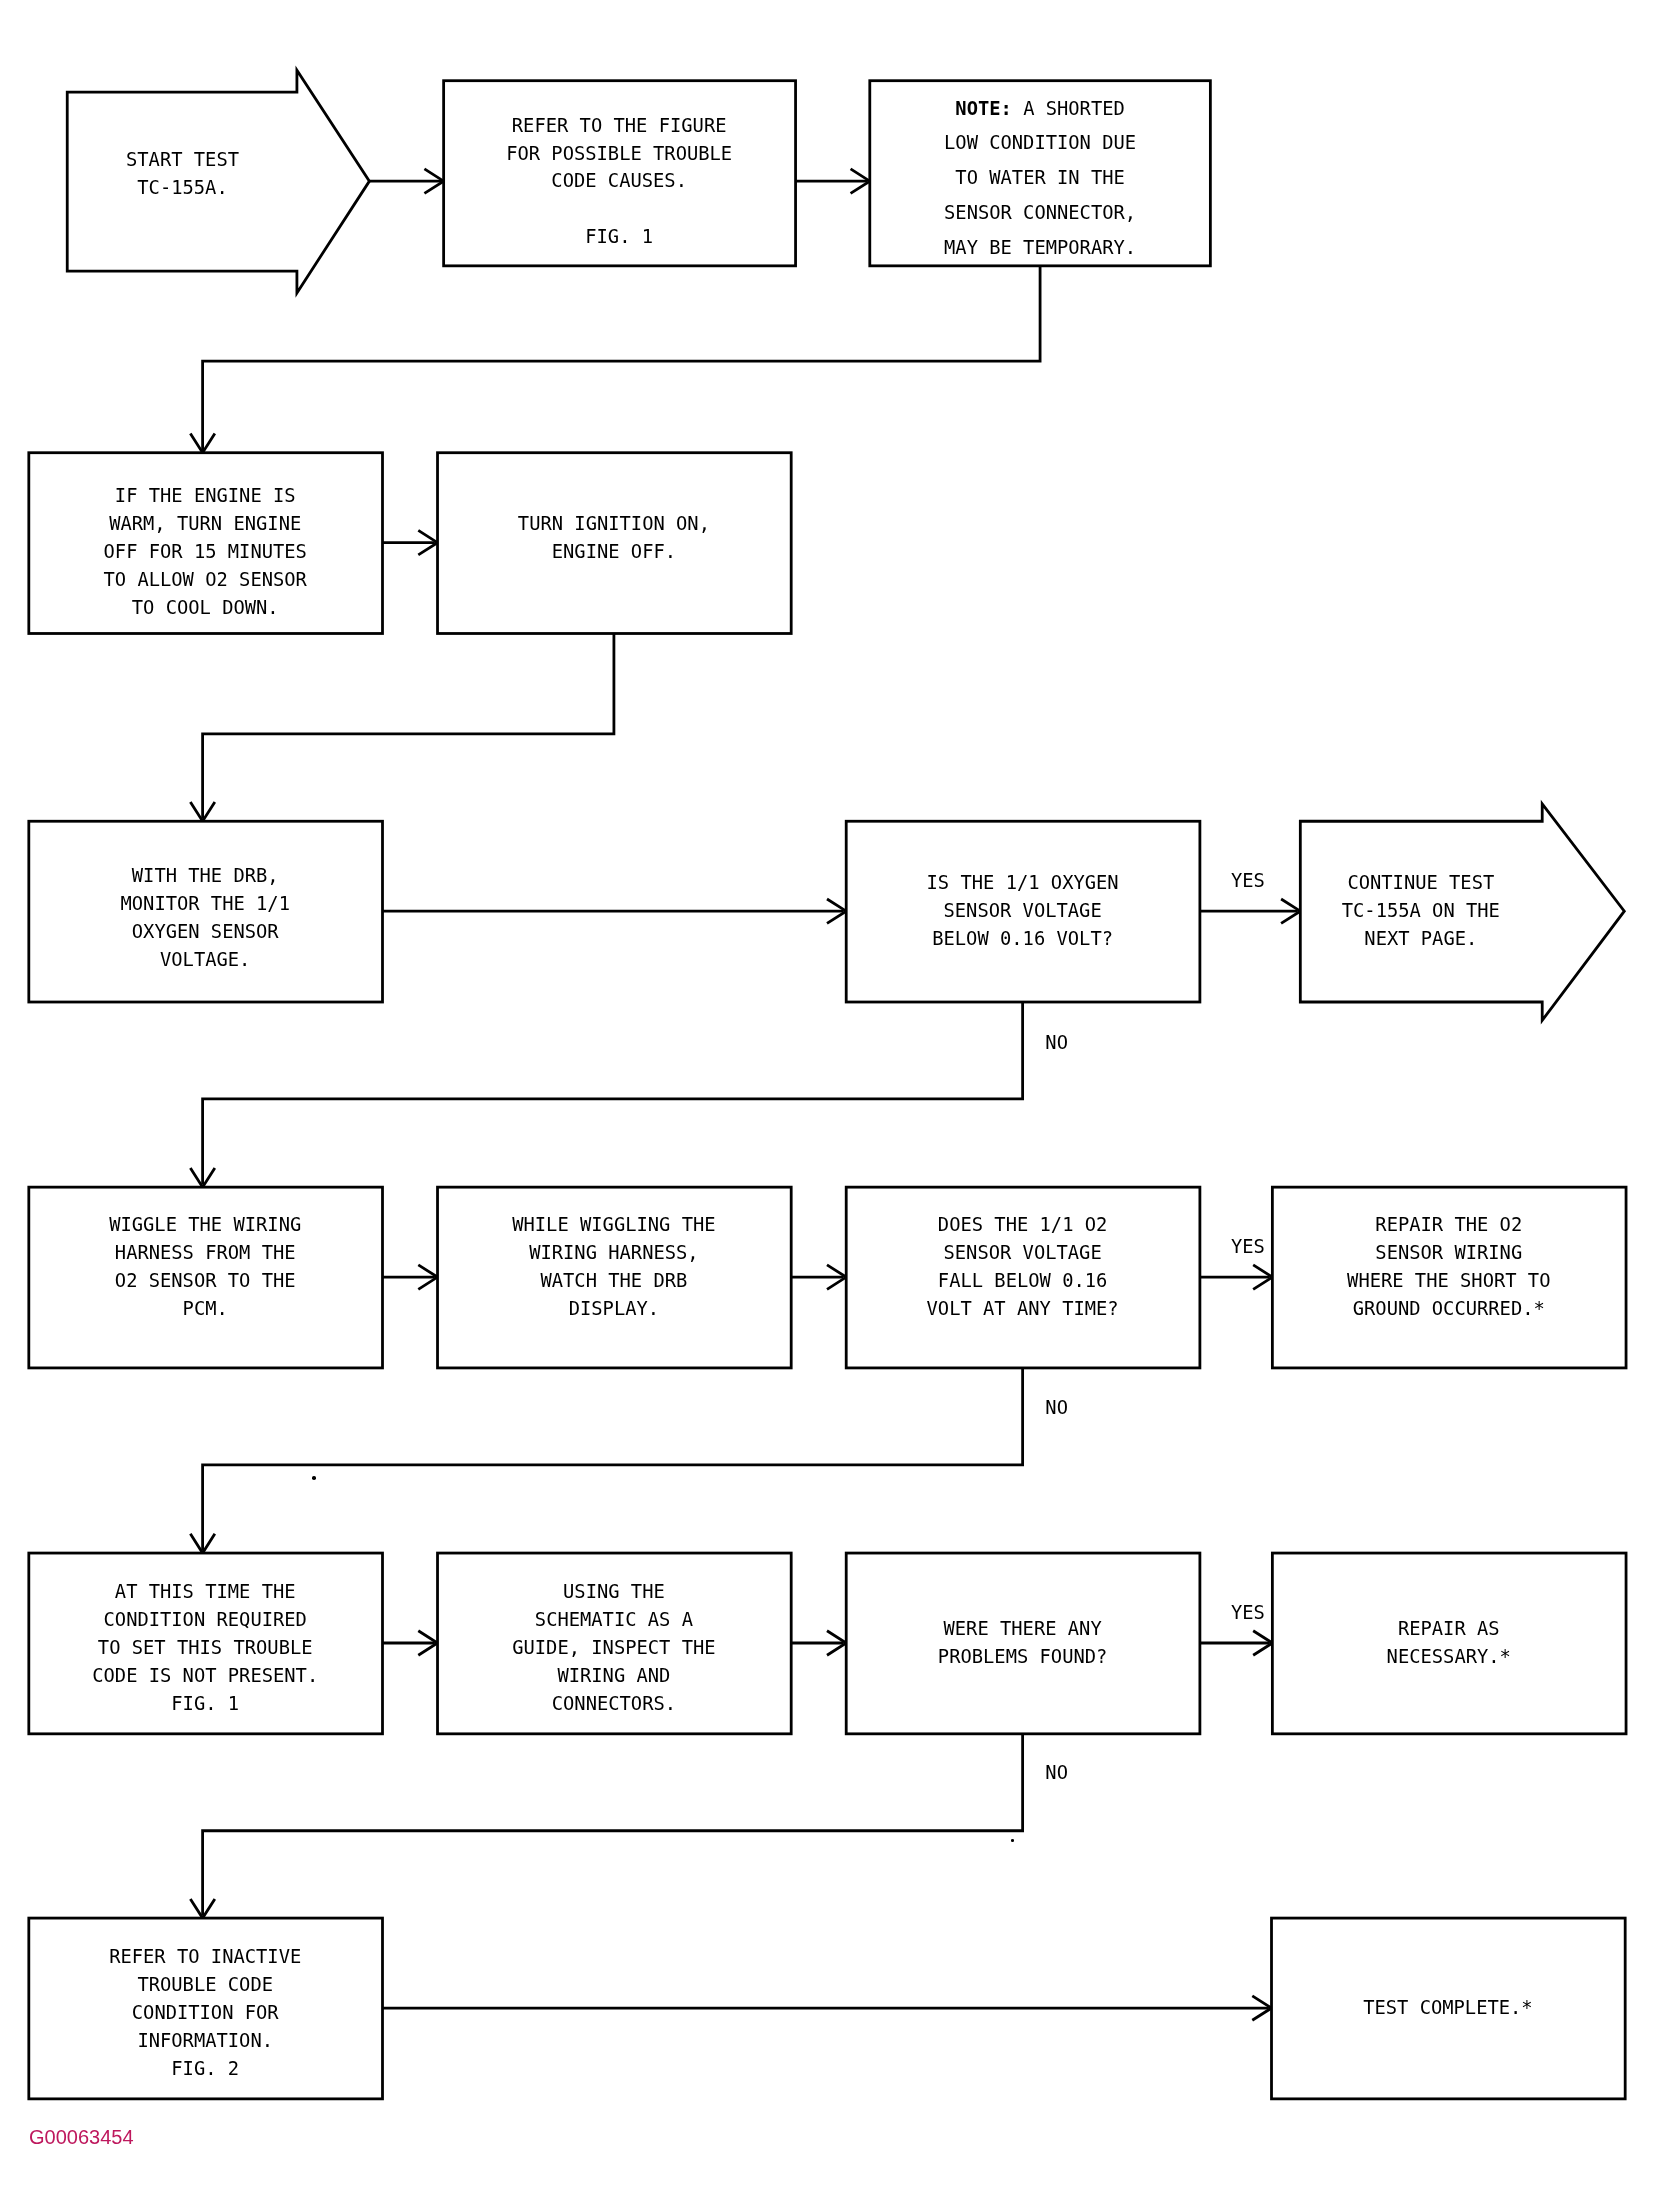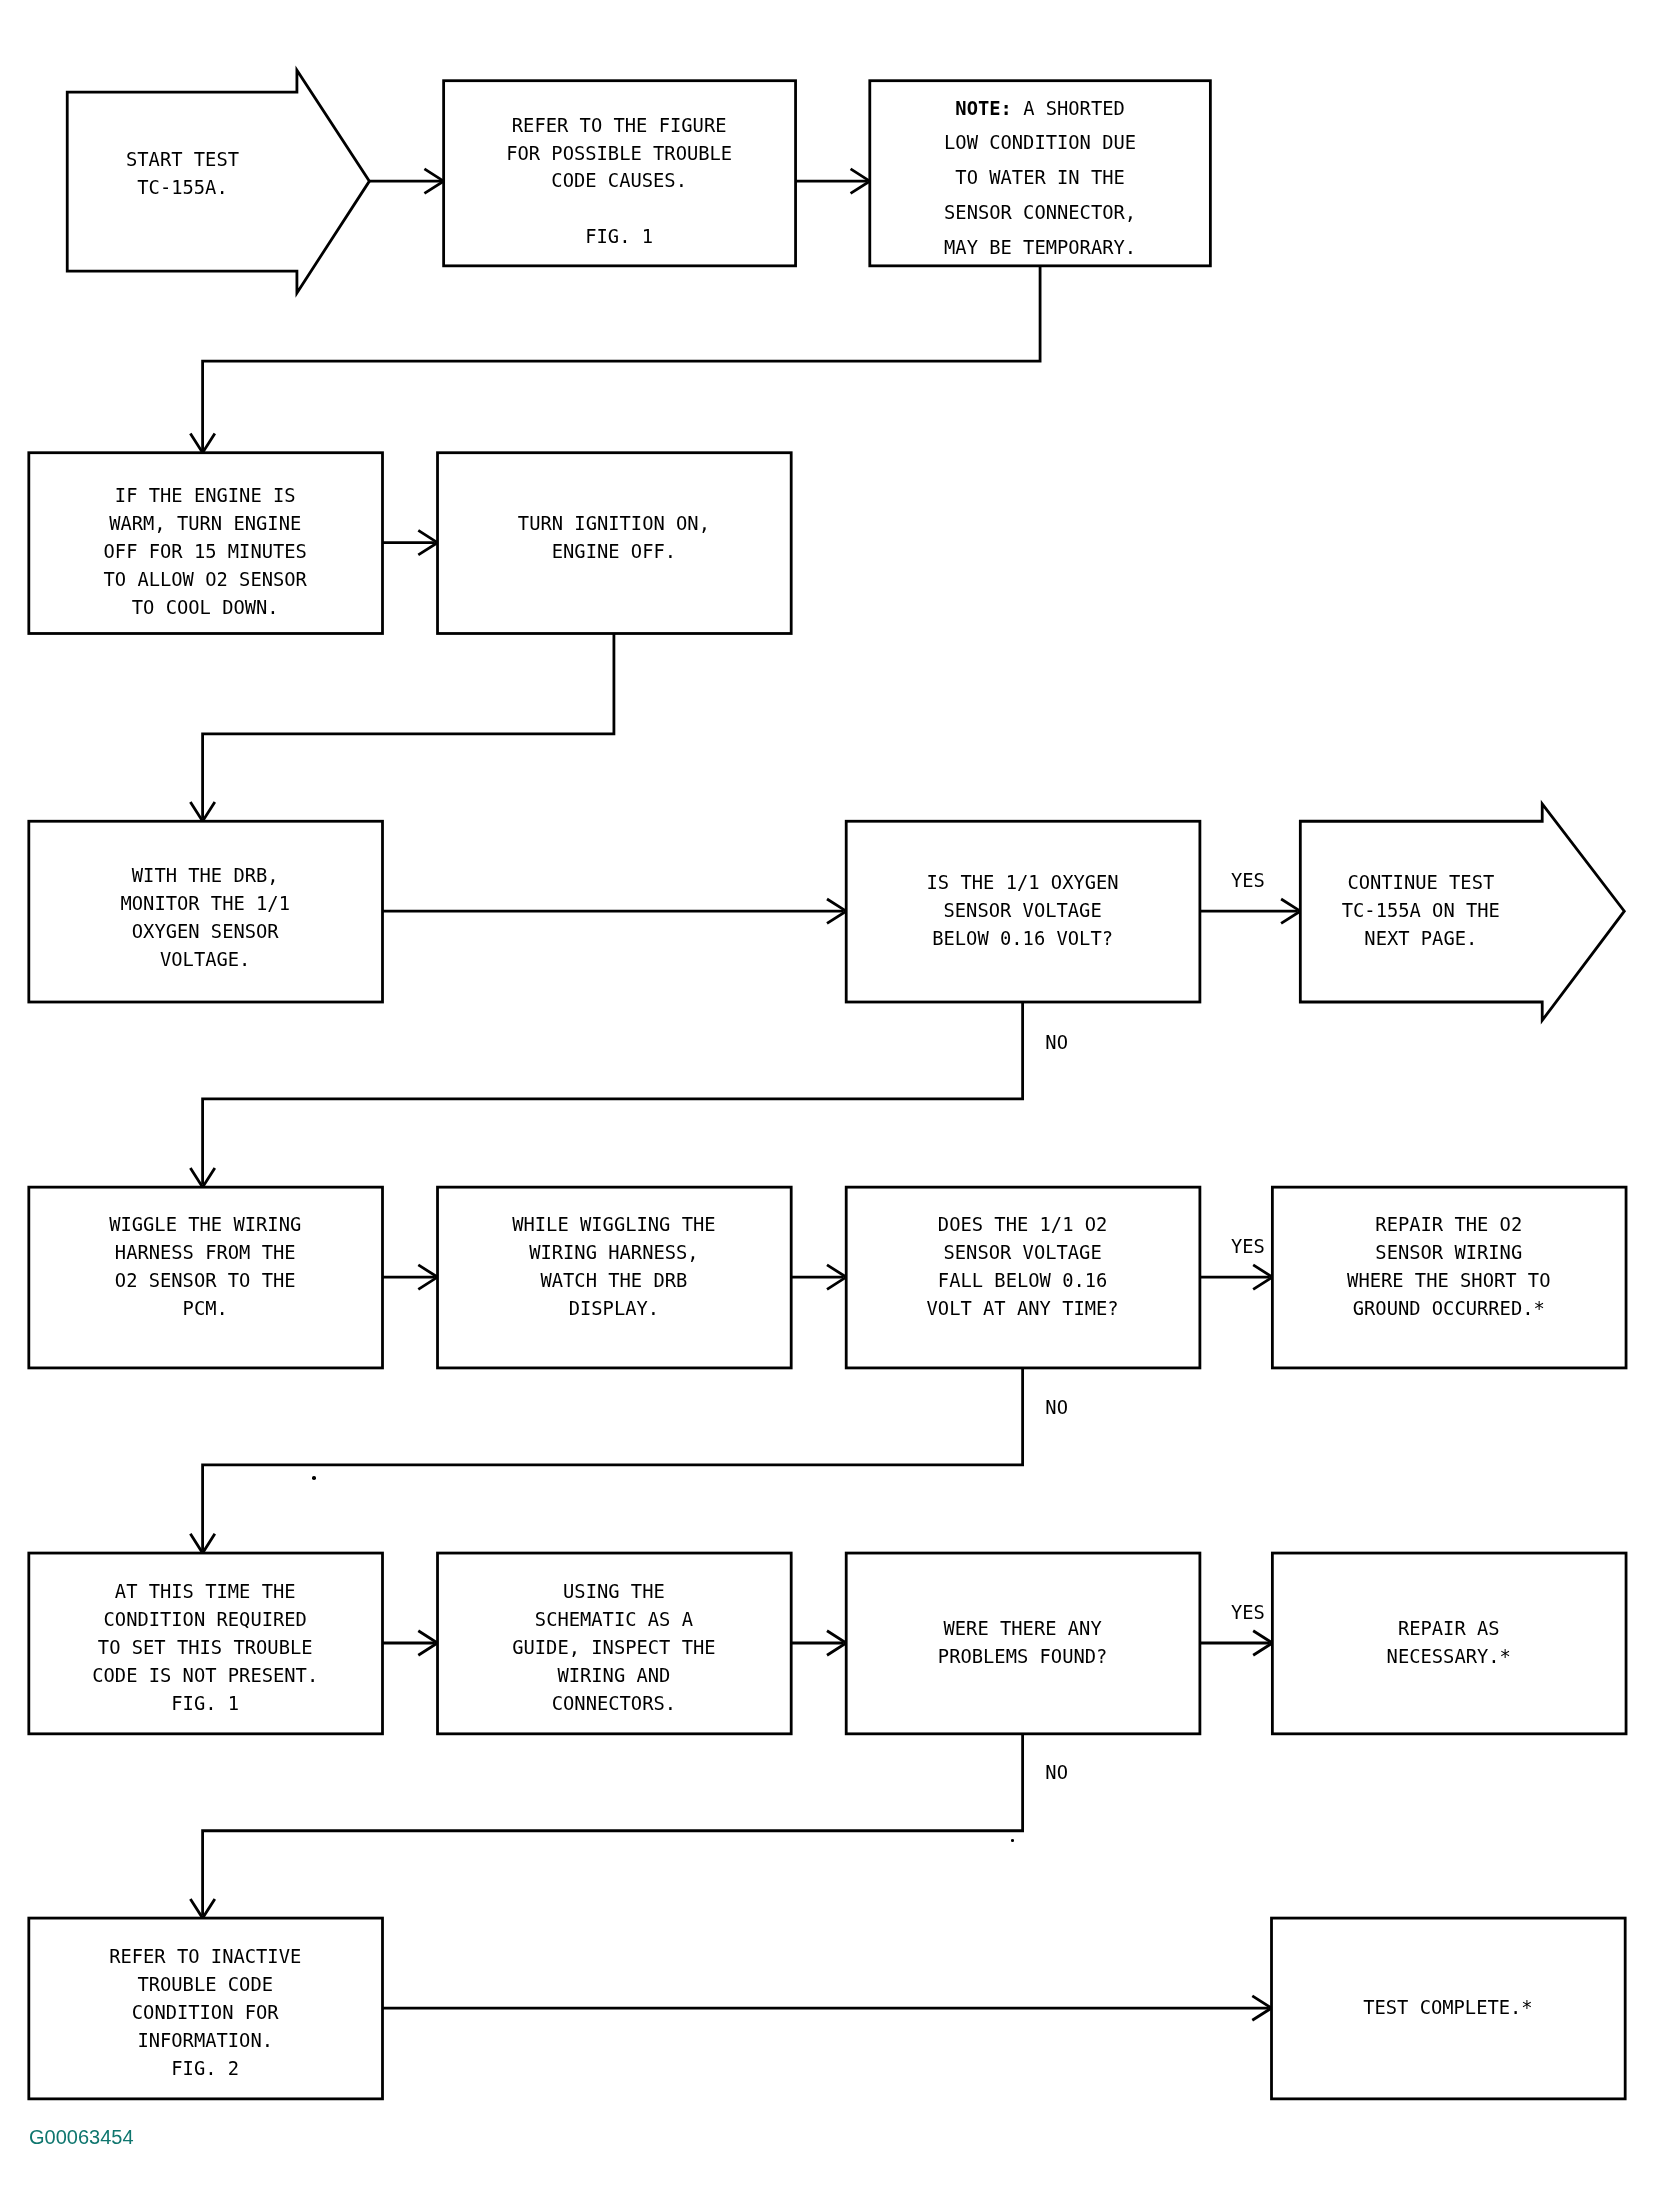"G00063454" .footer-code { color: #0f766e -> #be185d }
